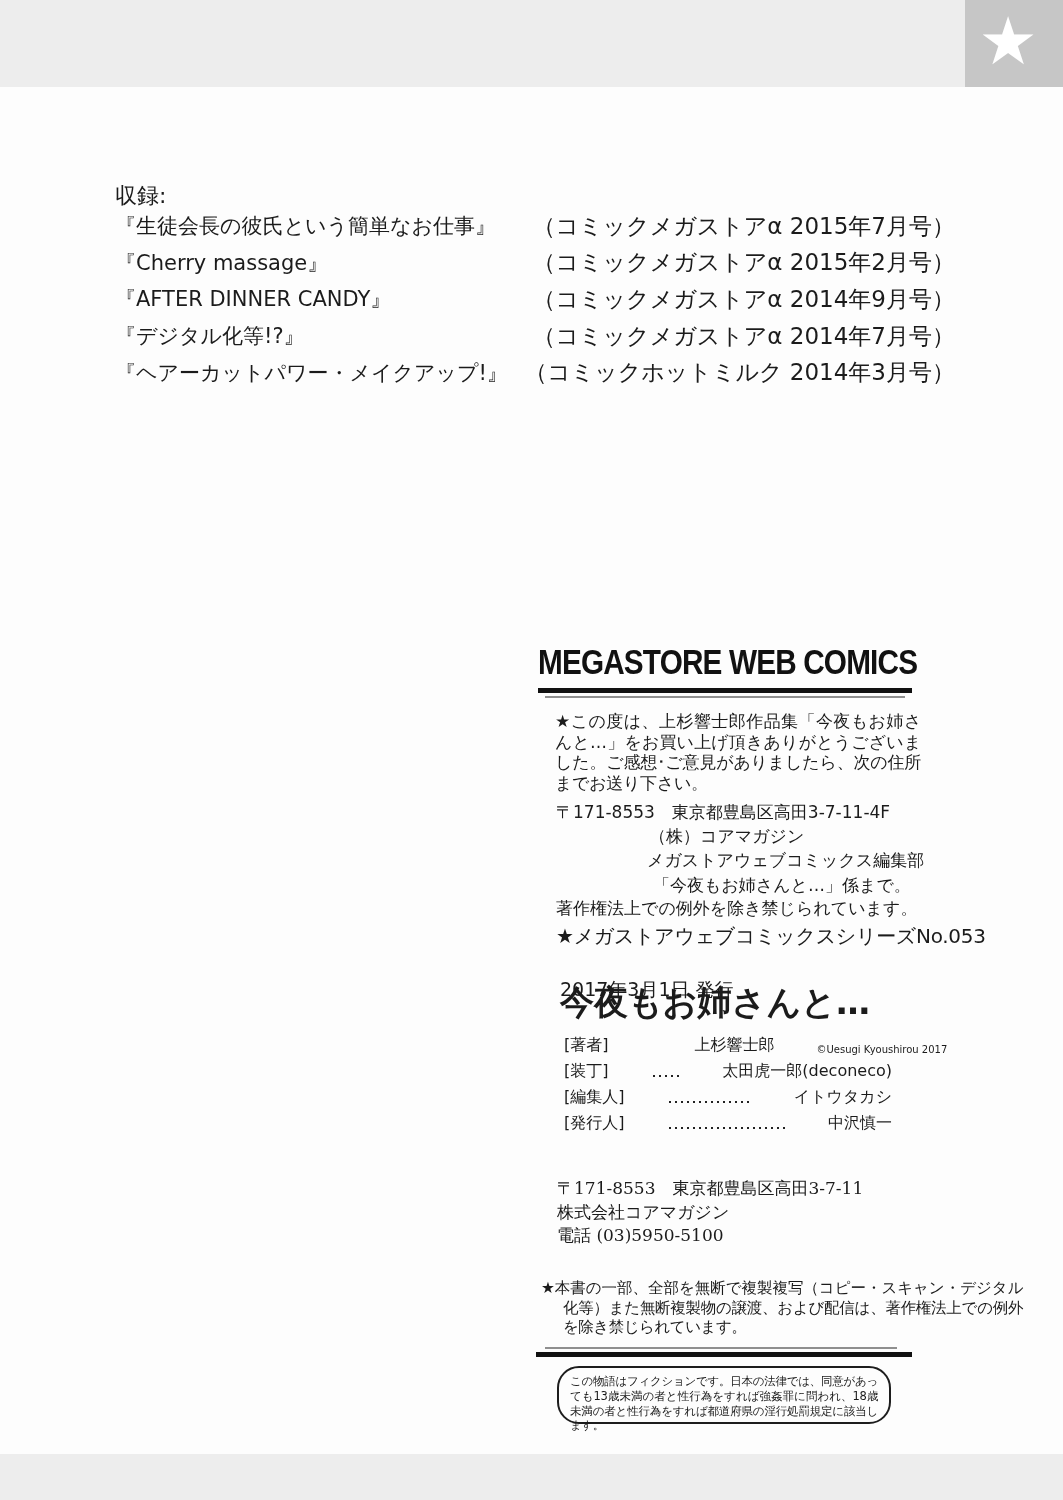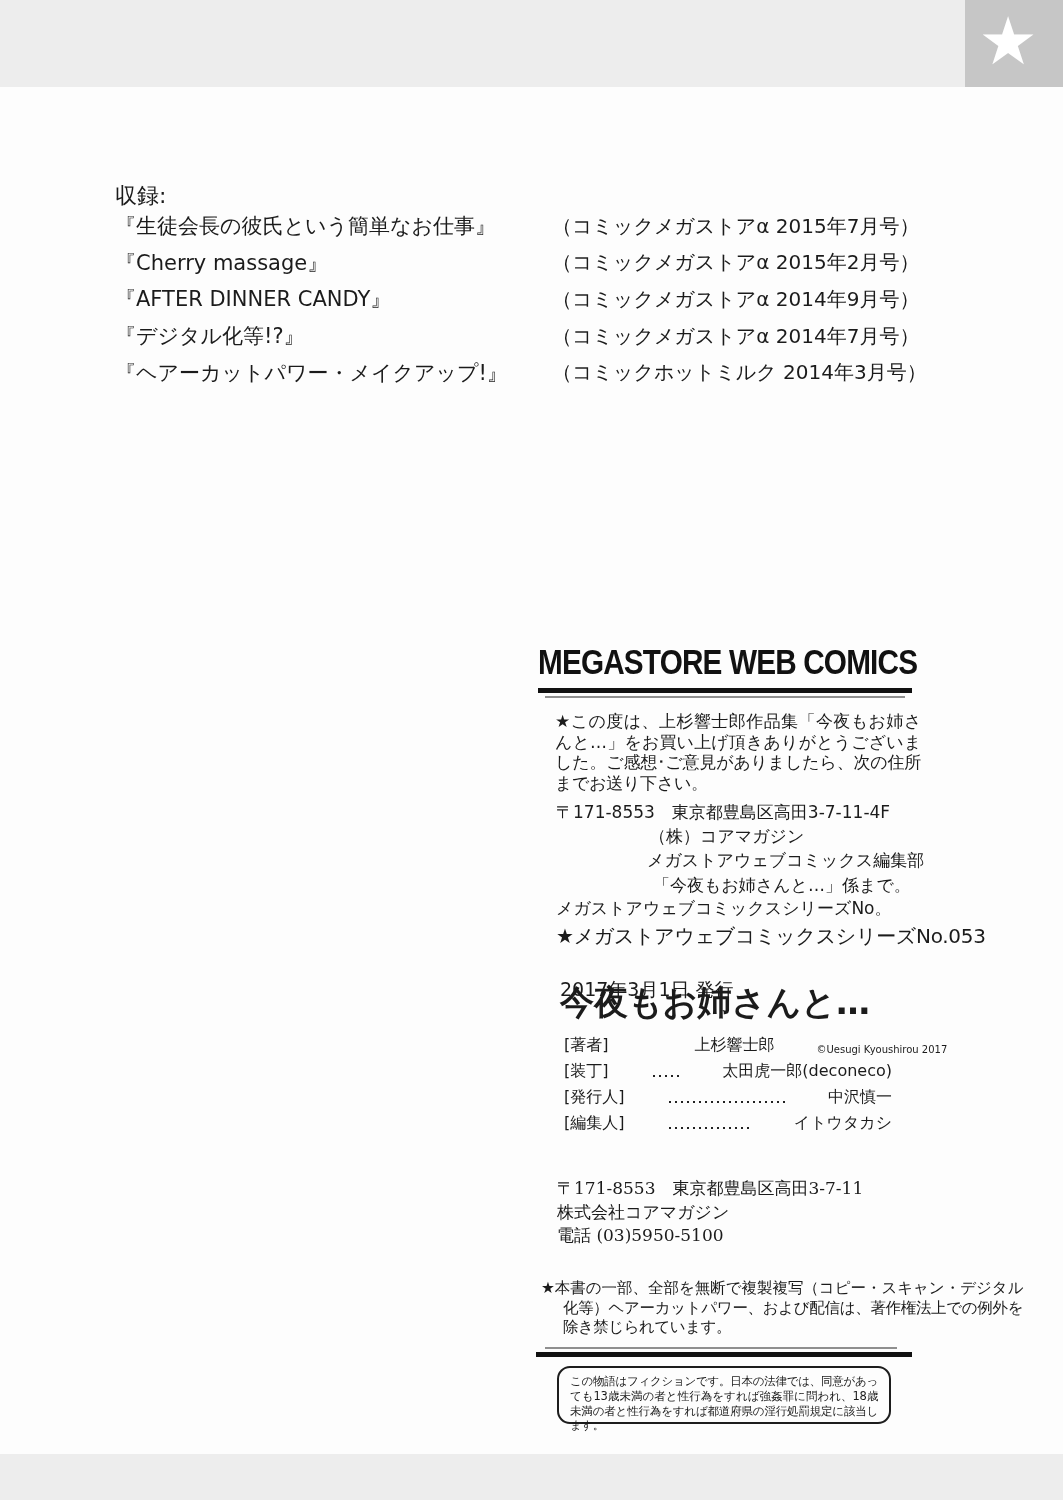"（コミックメガストアα 2015年7月号）" .c-source { font-size: 20px -> 23px }
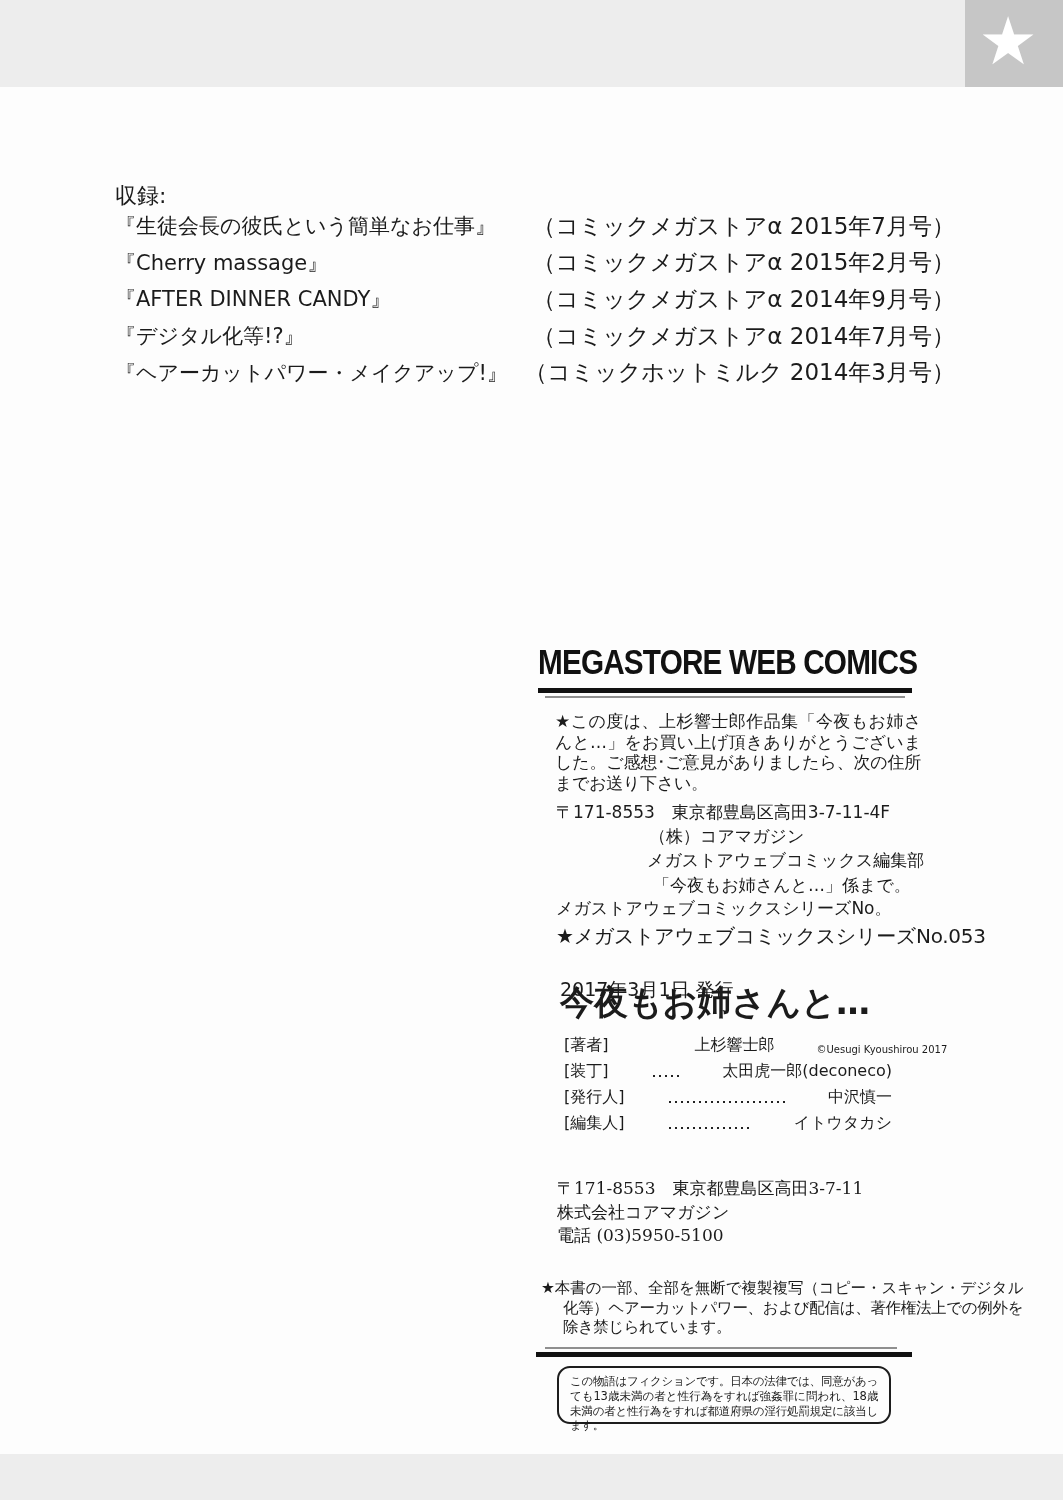"メガストアウェブコミックスシリーズNo。" div.await { text: メガストアウェブコミックスシリーズNo -> 著作権法上での例外を除き禁じられています }
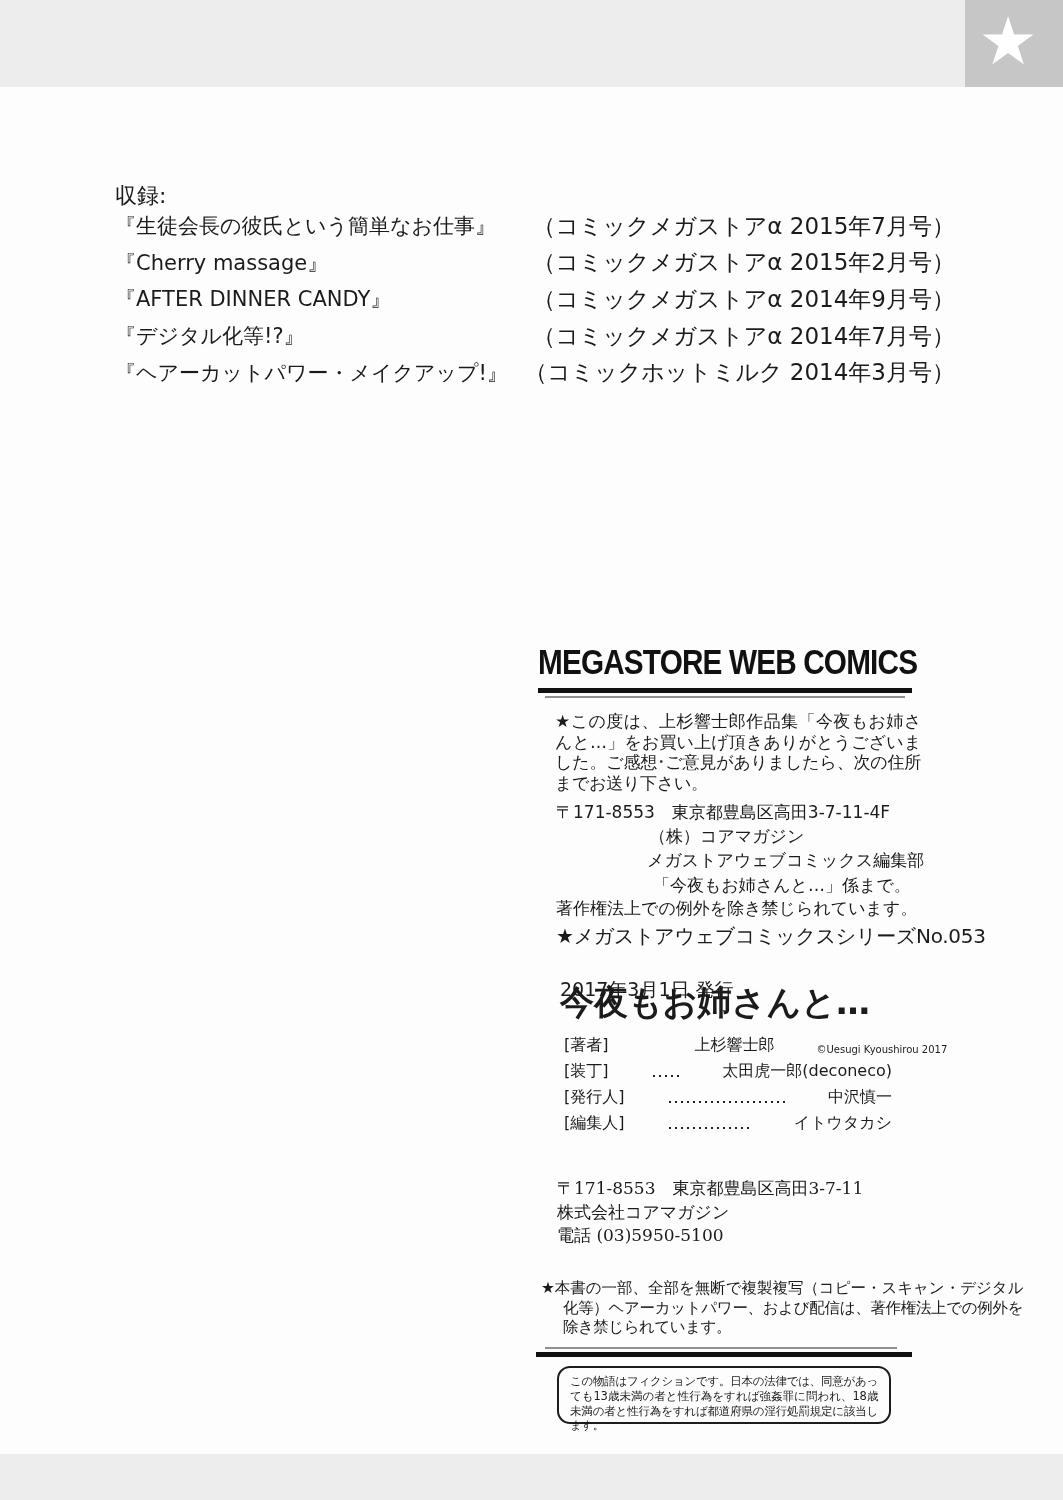"[発行人]" div.cr-row { order: before "[編集人]" -> after "[編集人]" }
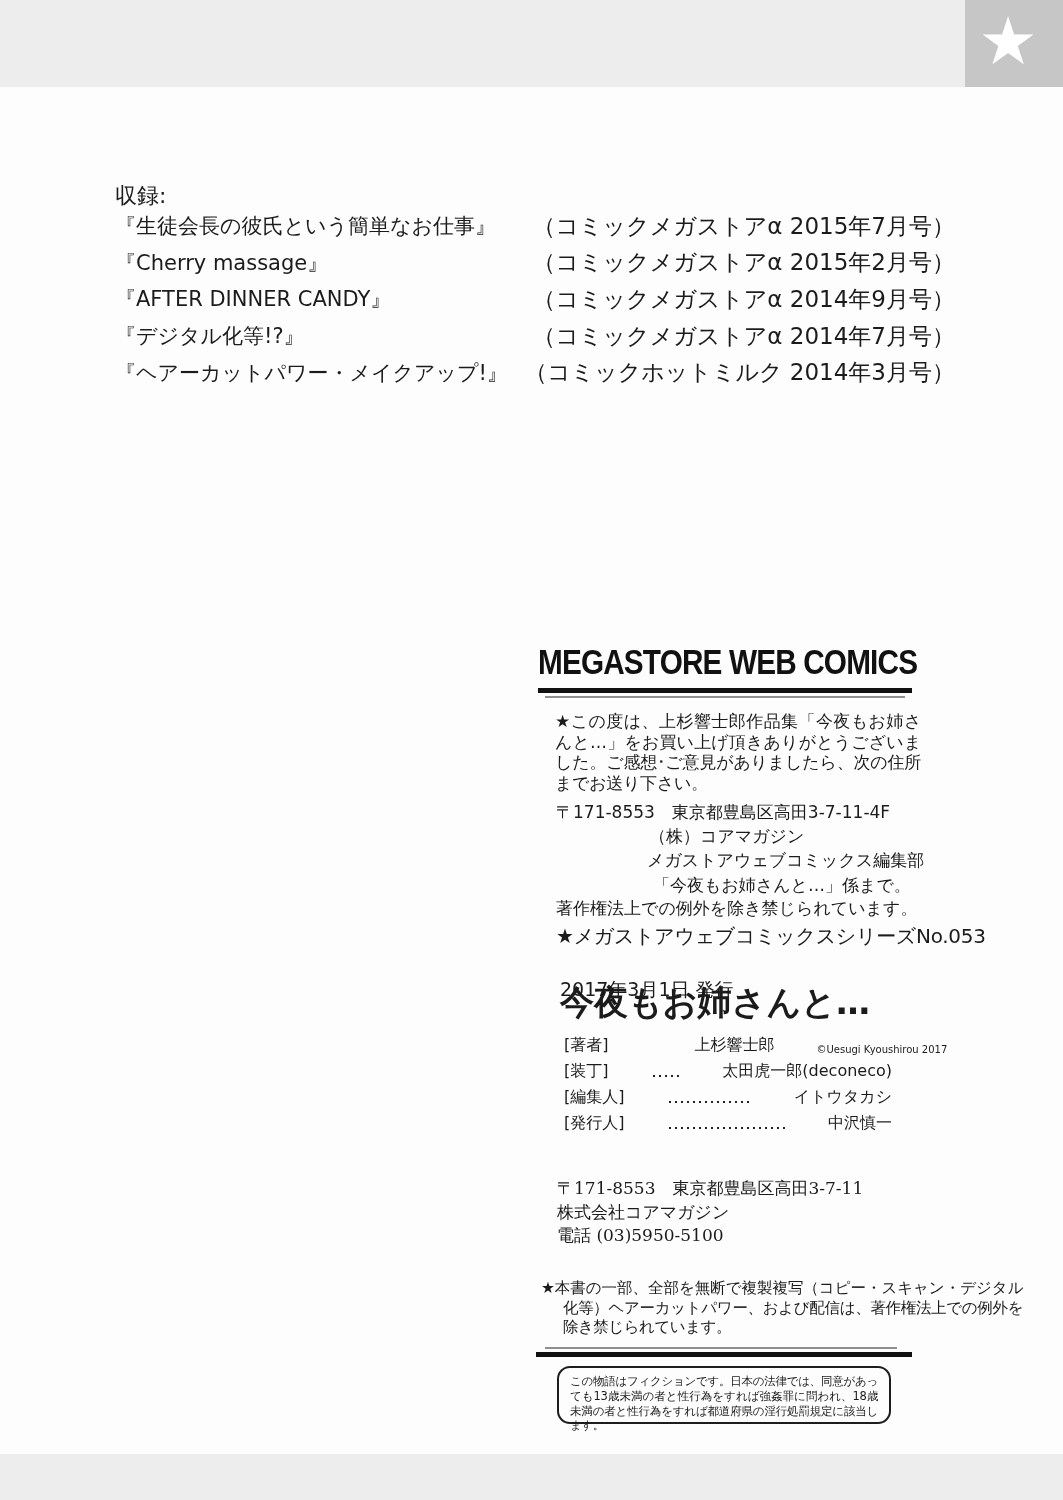"★本書の一部、全部を無断で複製複写（コピー・スキャン・デジタル化等）ヘアーカット" div.copyright { text: ヘアーカットパワー -> また無断複製物の譲渡 }
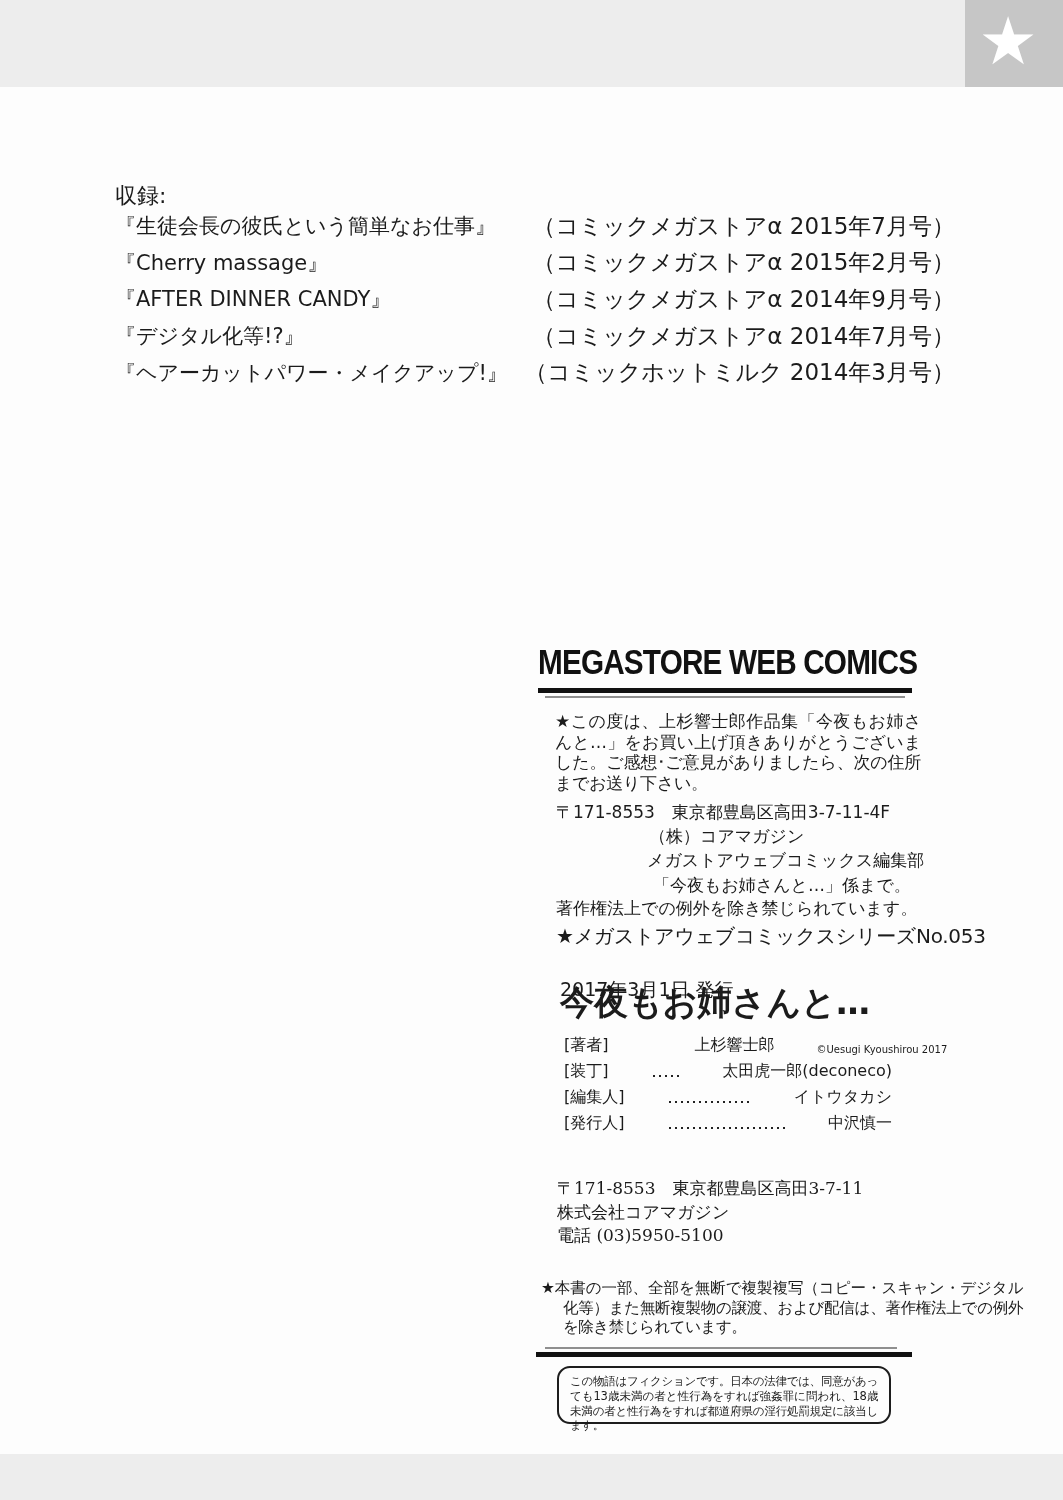"この物語はフィクションです。日本の法律では、同意があっても13歳未満の者と性行為" .disclaimer-box { border-radius: 13px -> 22px }
